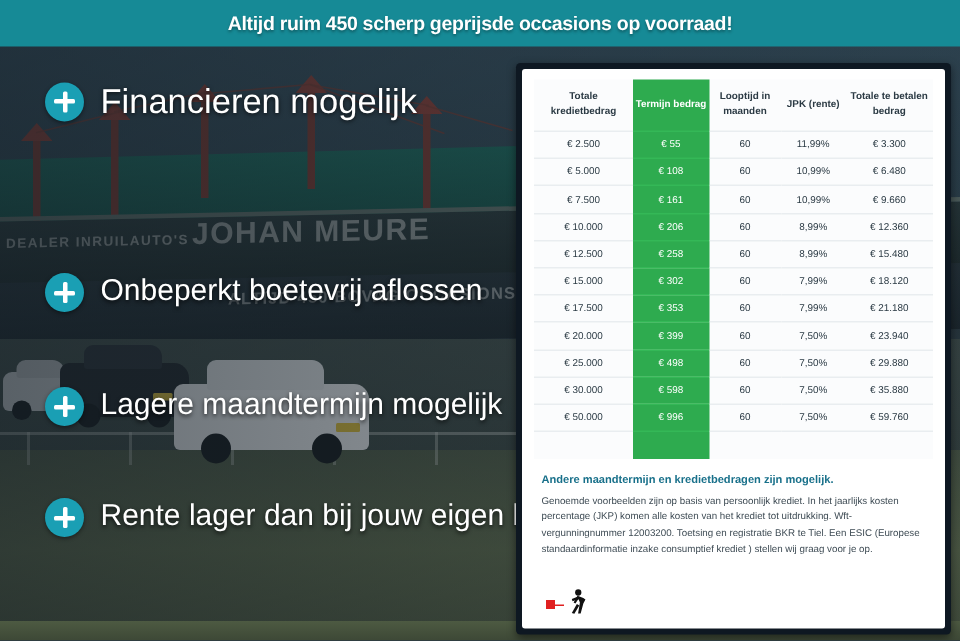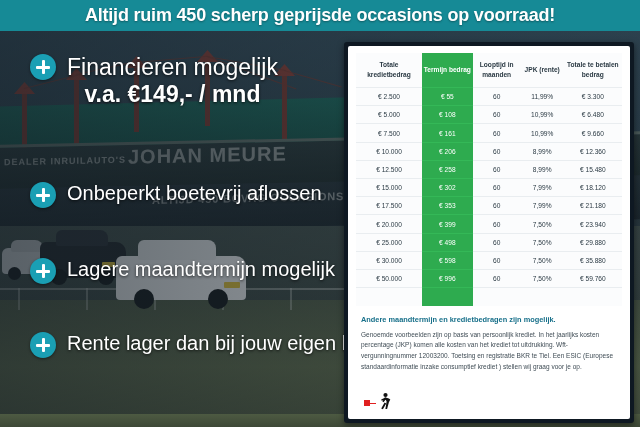"Altijd ruim 450 scherp geprijsde" .banner-title { font-size: 18px -> 13px }
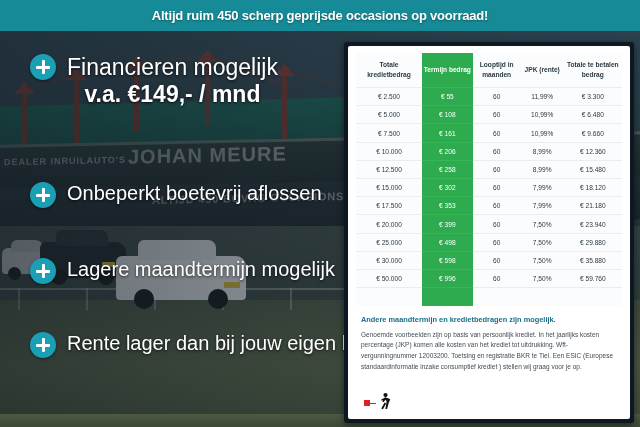"Financieren mogelijk" .feat { align-items: flex-start -> center }
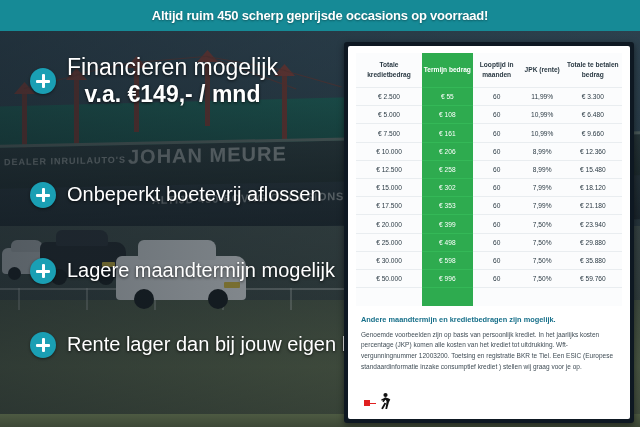"v.a. €149,- / mnd" span.l2 { html: <span>v.a. €149,- / mnd</span> -> none }
